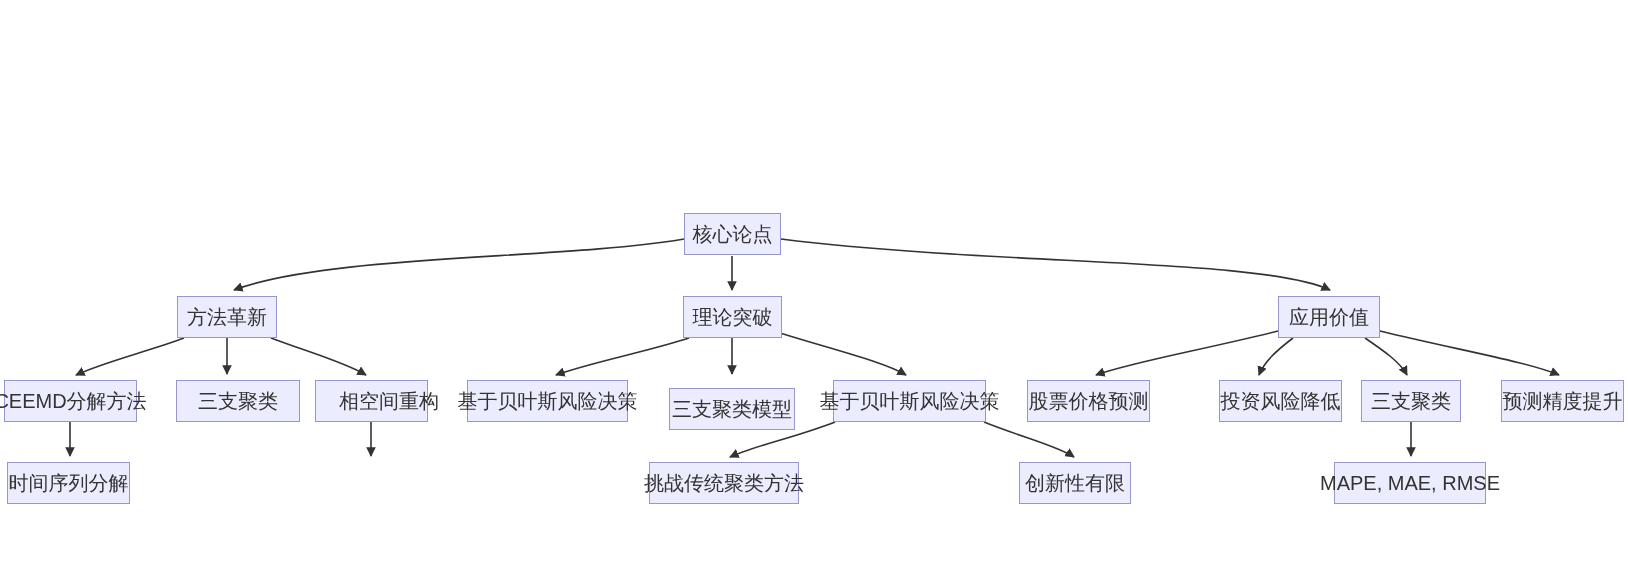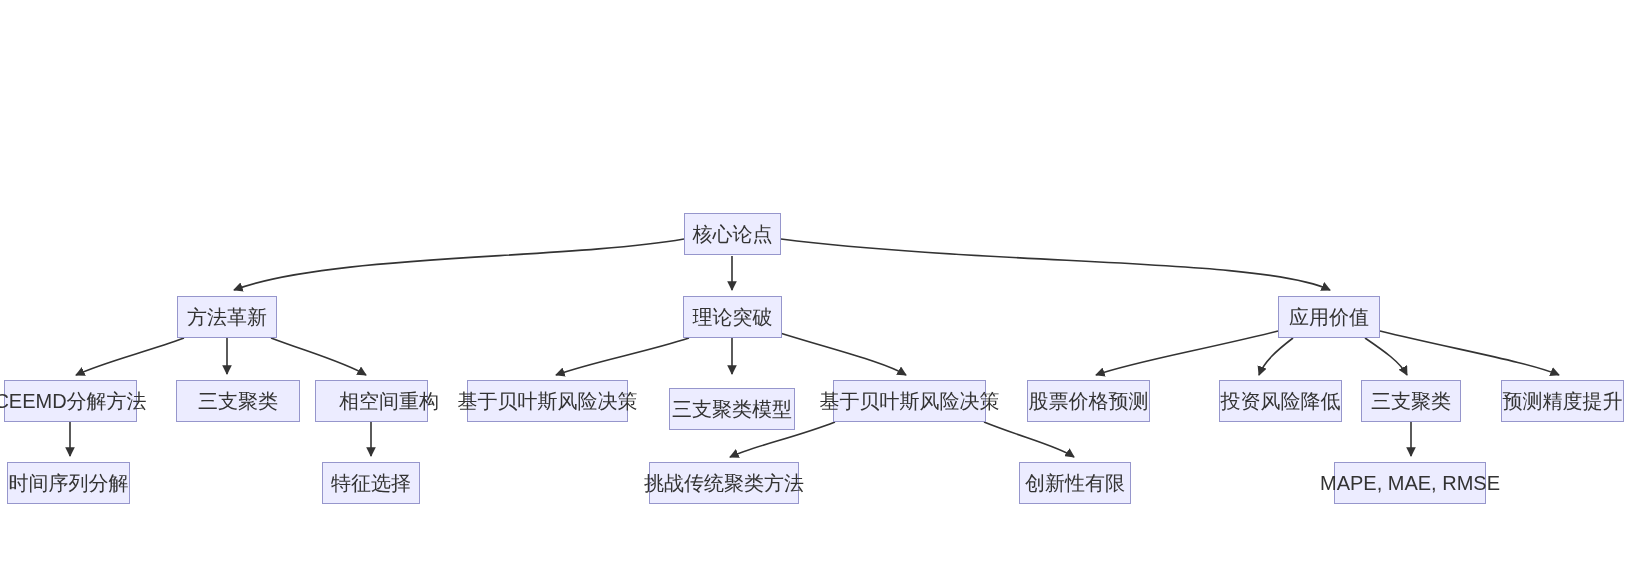"特征选择" div.node { html: <div>特征选择</div> -> none }
